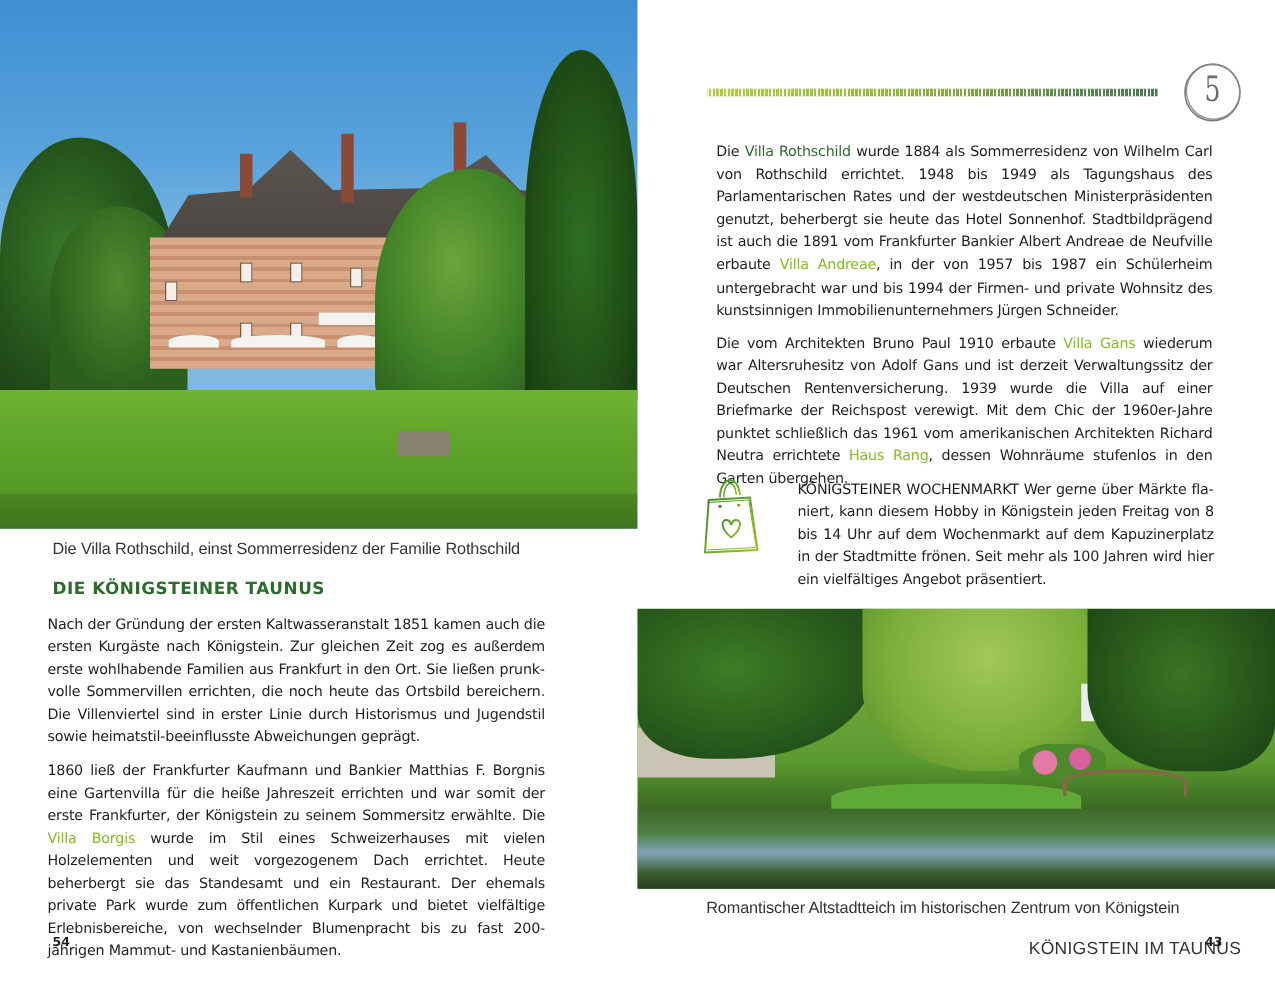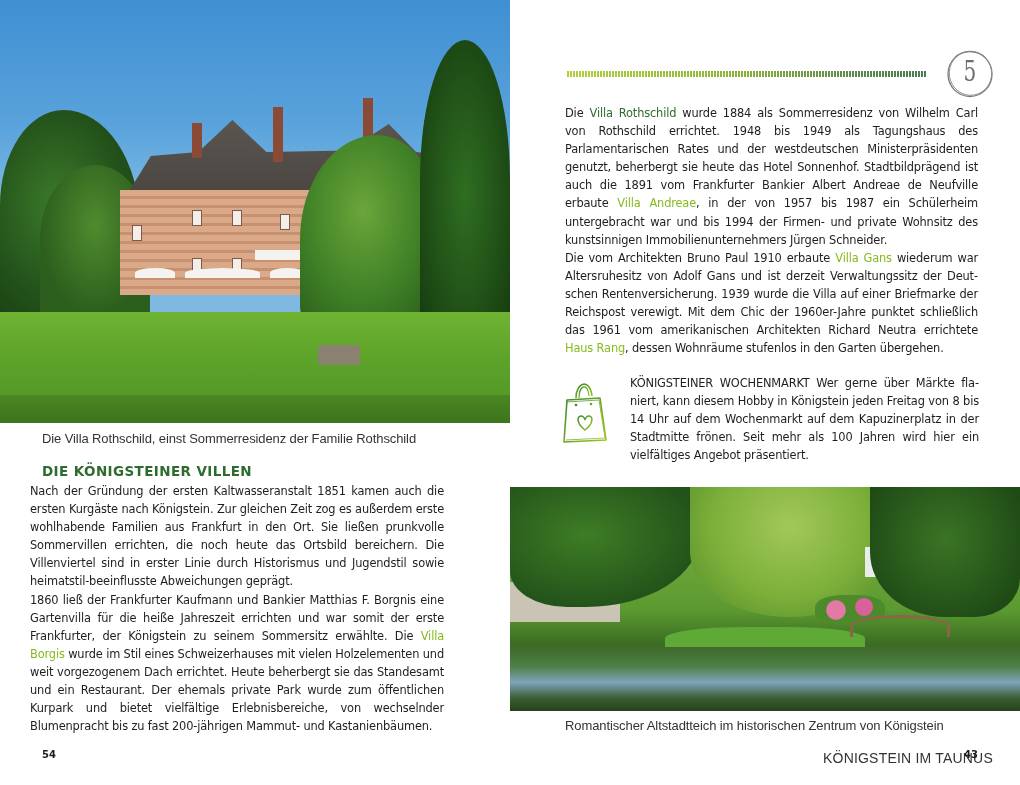"Die Villa Rothschild wurde 1884" .body-text p { margin: 0 -> 8px }
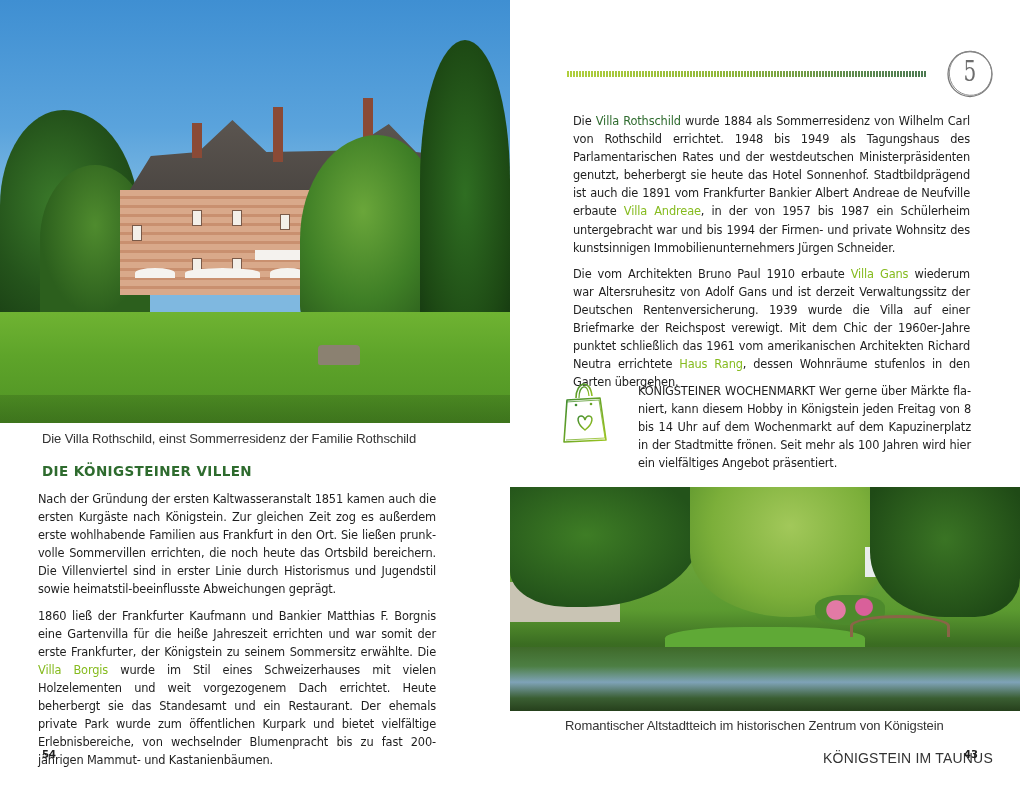"DIE KÖNIGSTEINER VILLEN" div.section-title { text: VILLEN -> TAUNUS }
